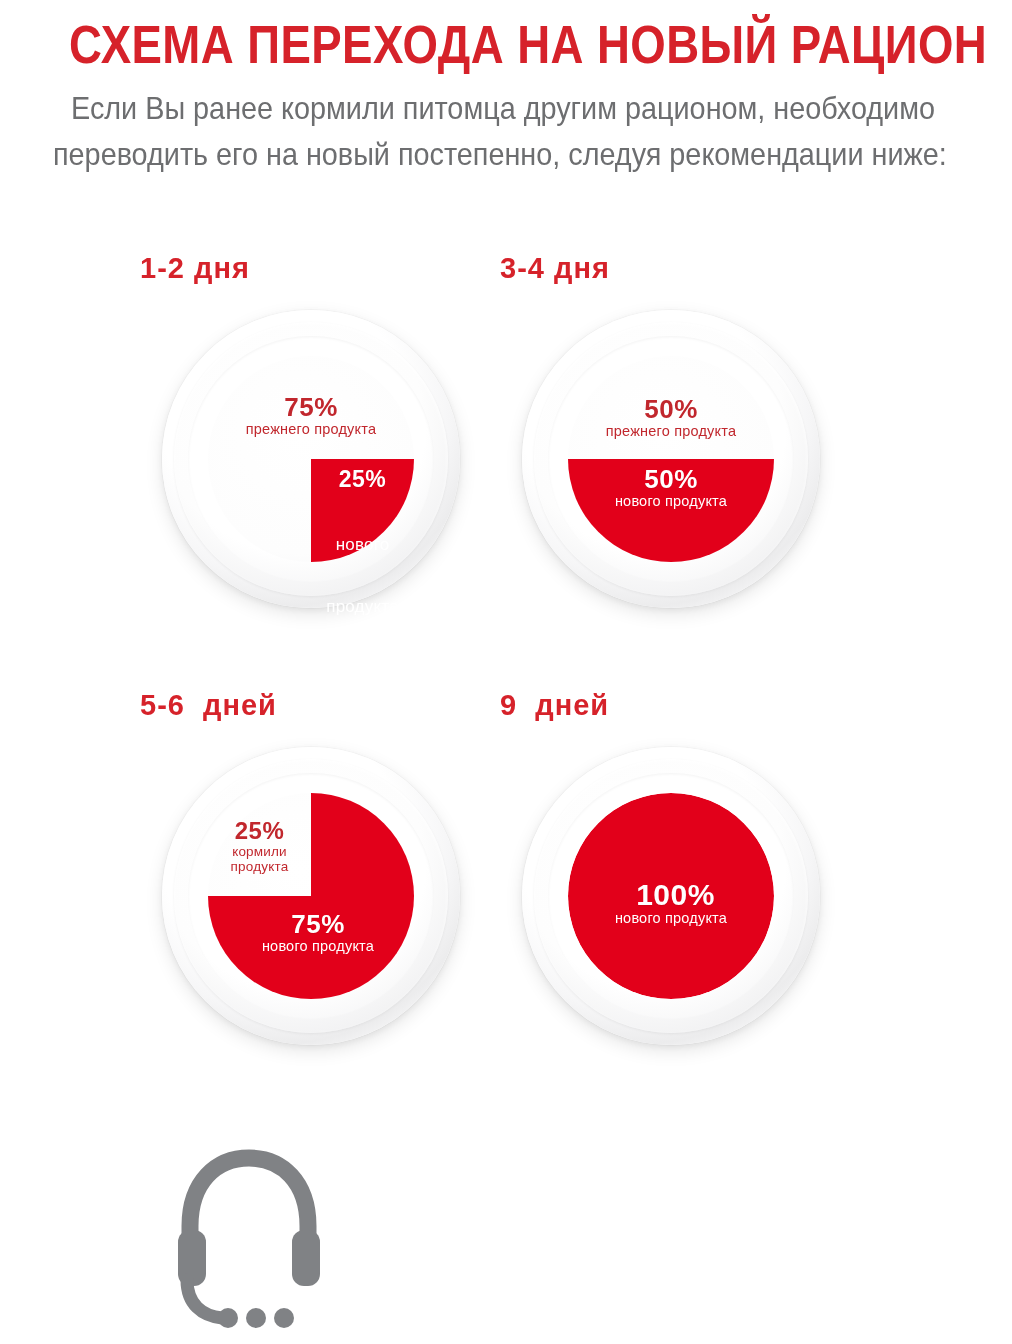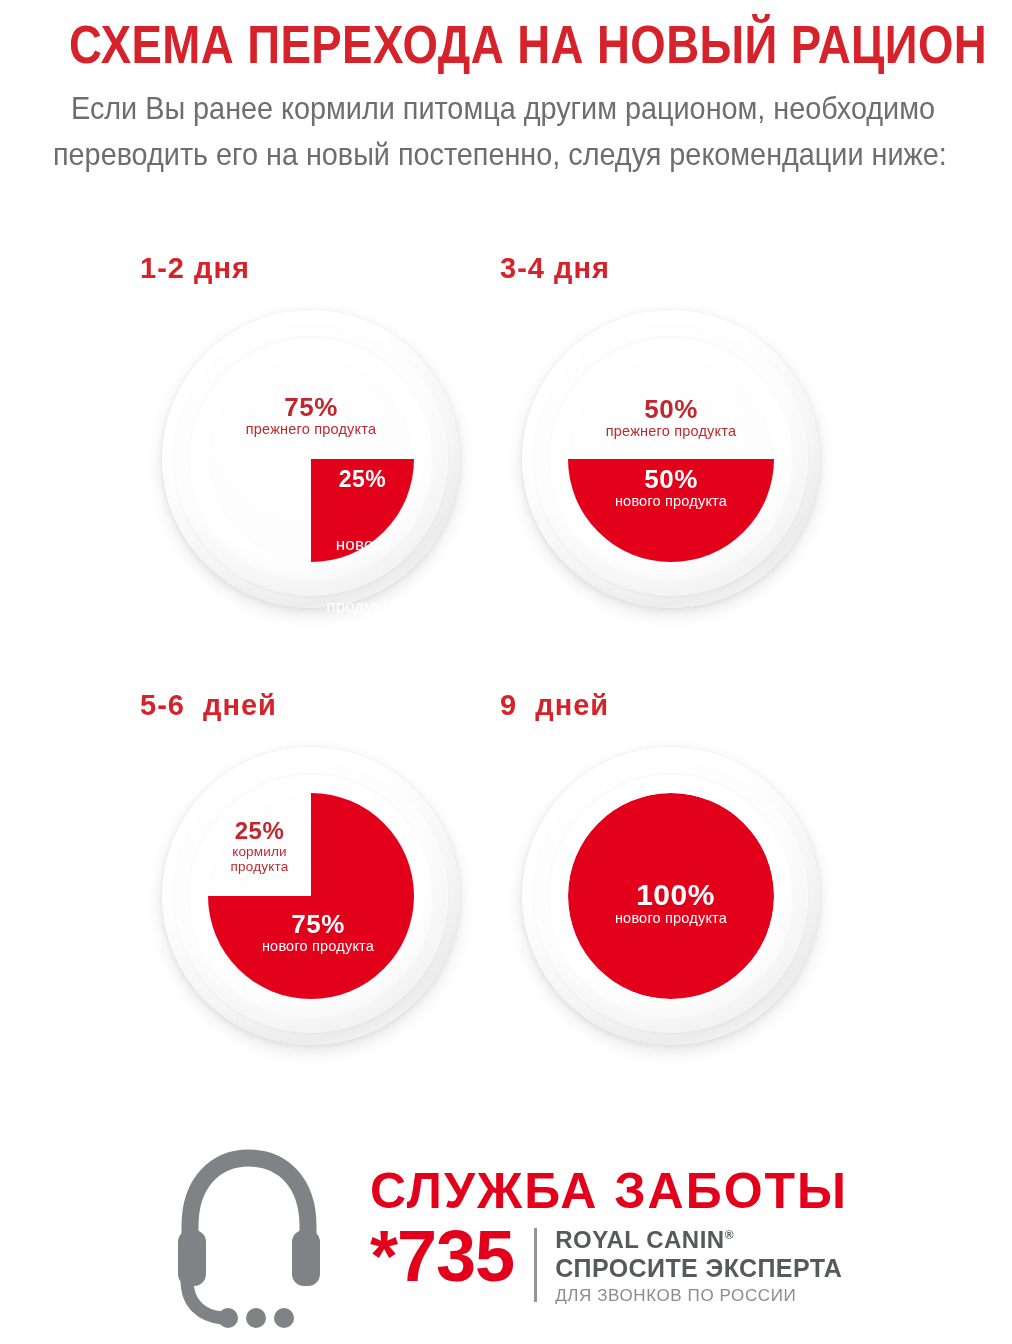"СЛУЖБА ЗАБОТЫ" div.care-block { html: <div> <div>СЛУЖБА ЗАБОТЫ</div> <div> <div>*735</div> <div></div> <div> <div> <span>ROYAL CANIN</span><sup>®</sup> </div> <div>СПРОСИТЕ ЭКСПЕРТА</div> <div>ДЛЯ ЗВОНКОВ ПО РОССИИ</div> </div> </div> </div> -> none }
